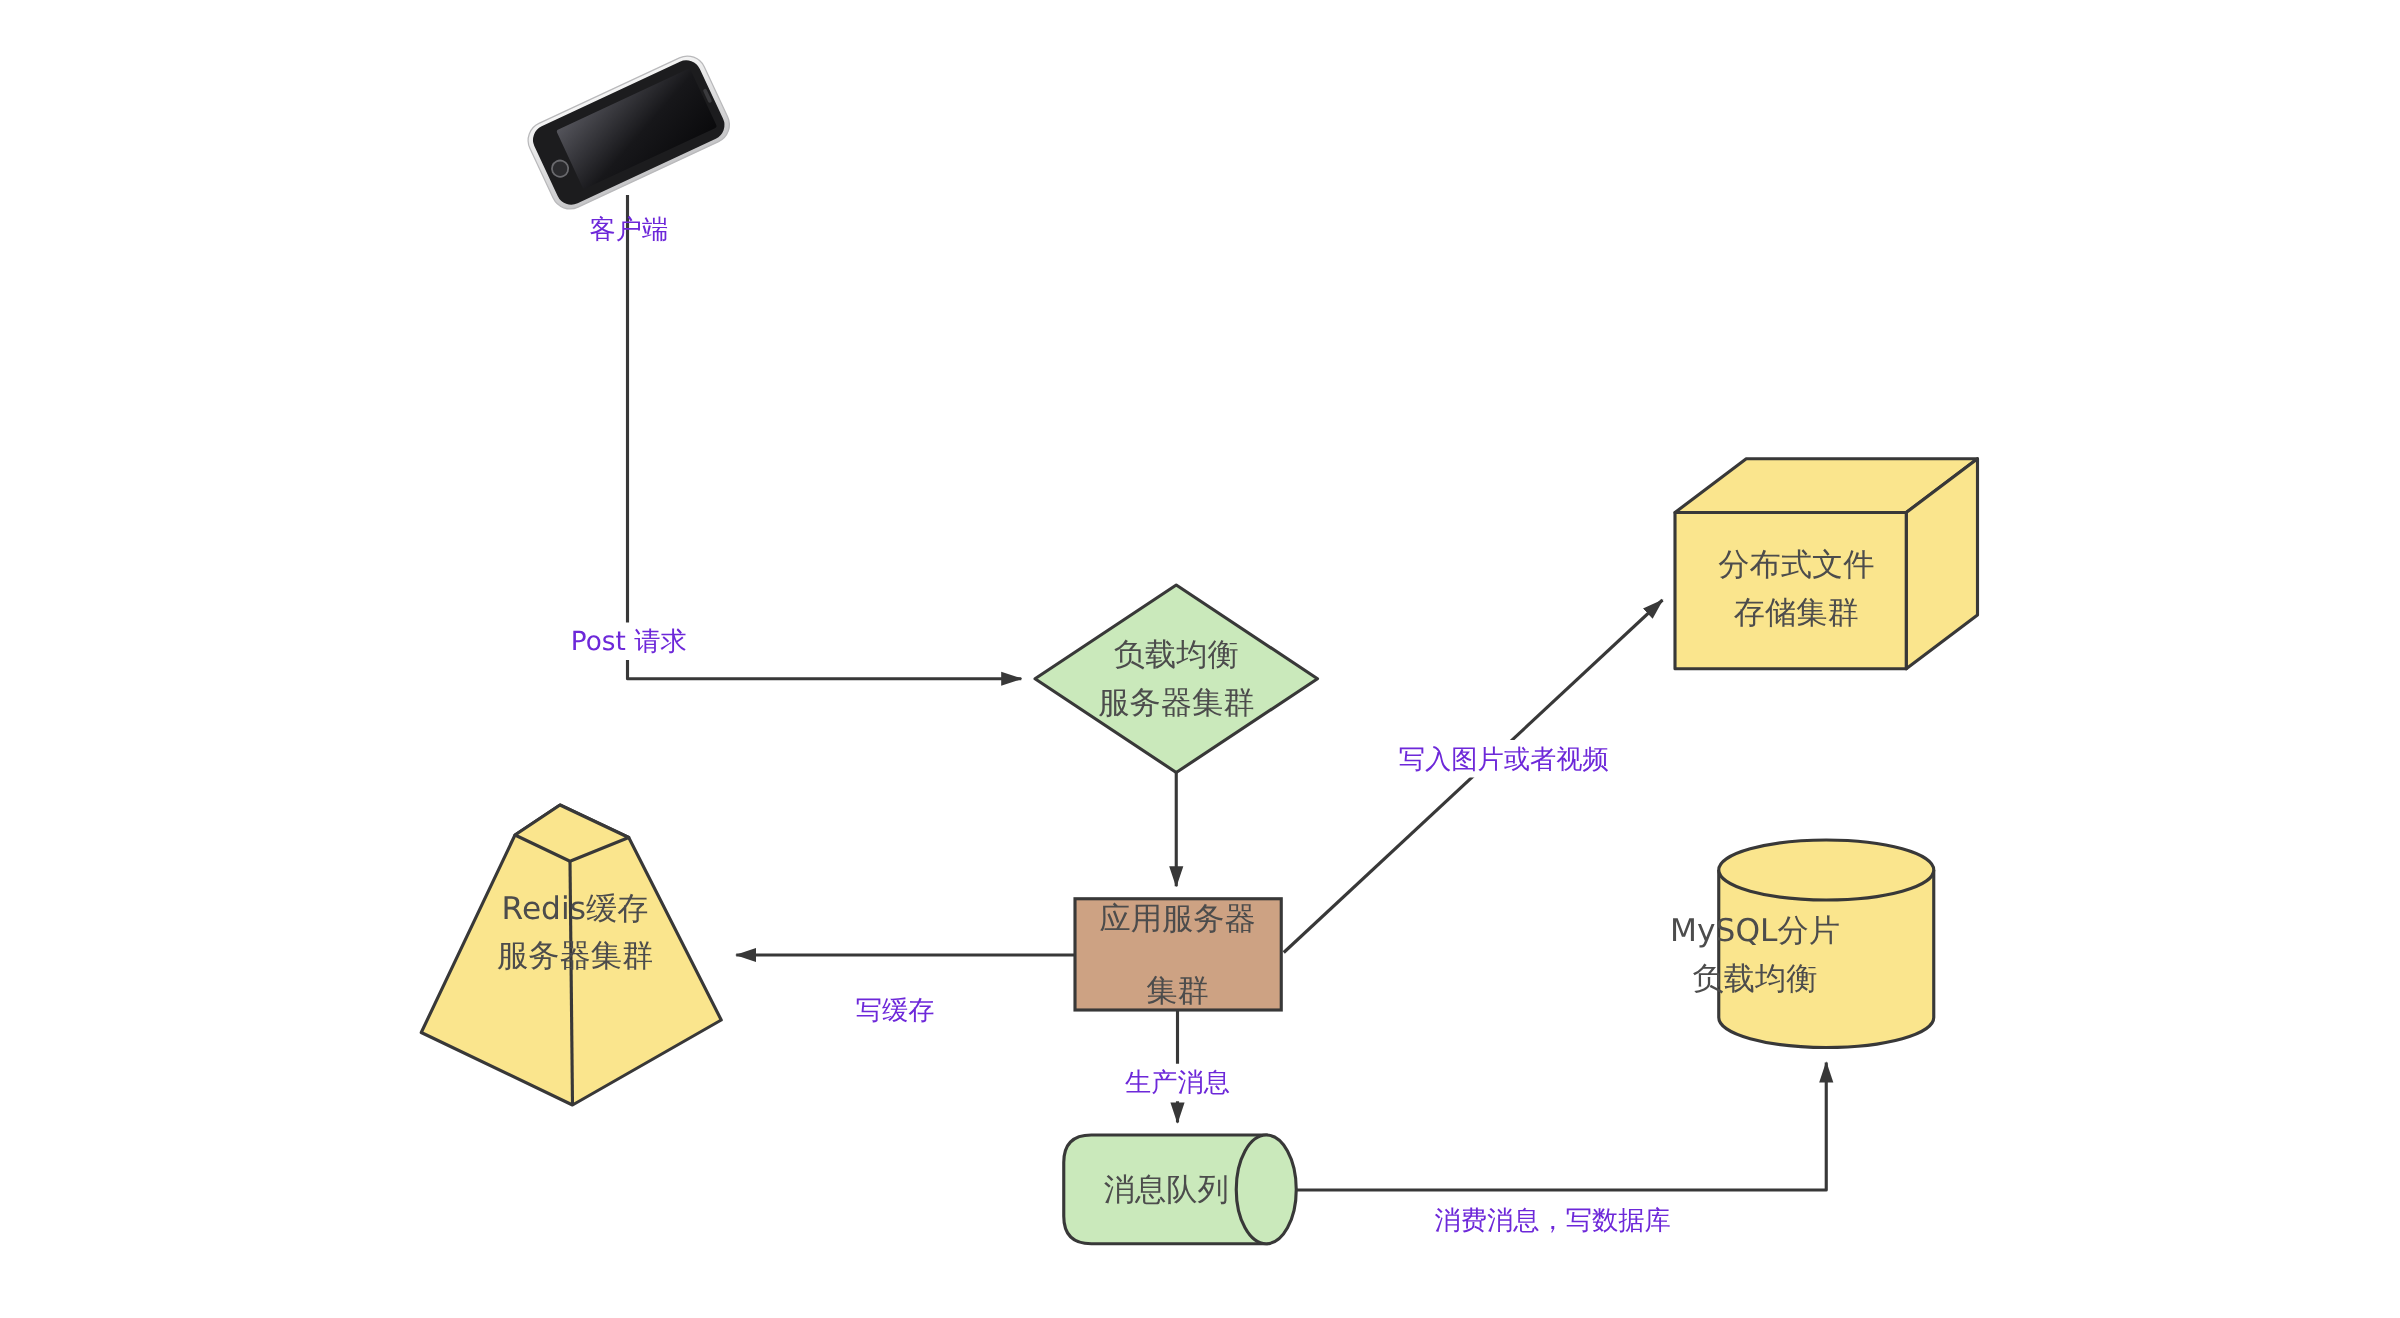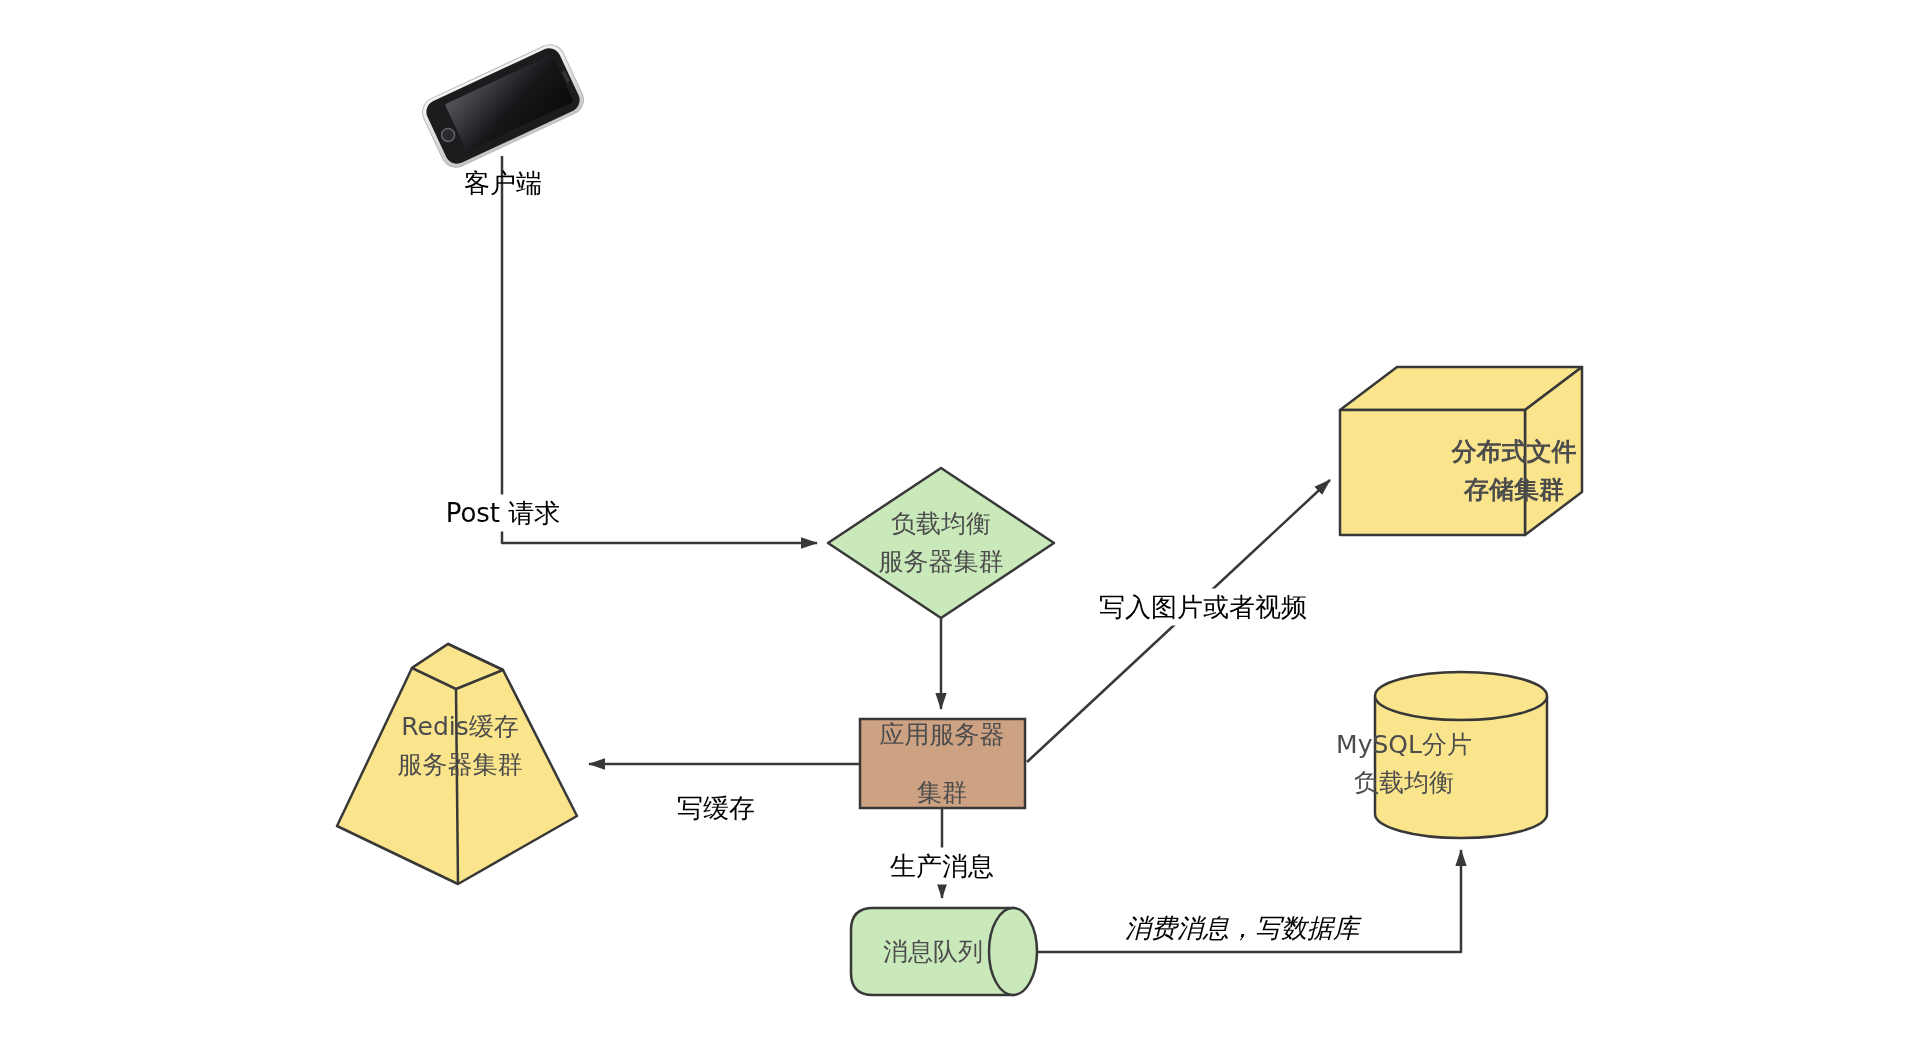"客户端" .lbl { color: #000000 -> #6d28d9; font-size: 26px -> 21px }
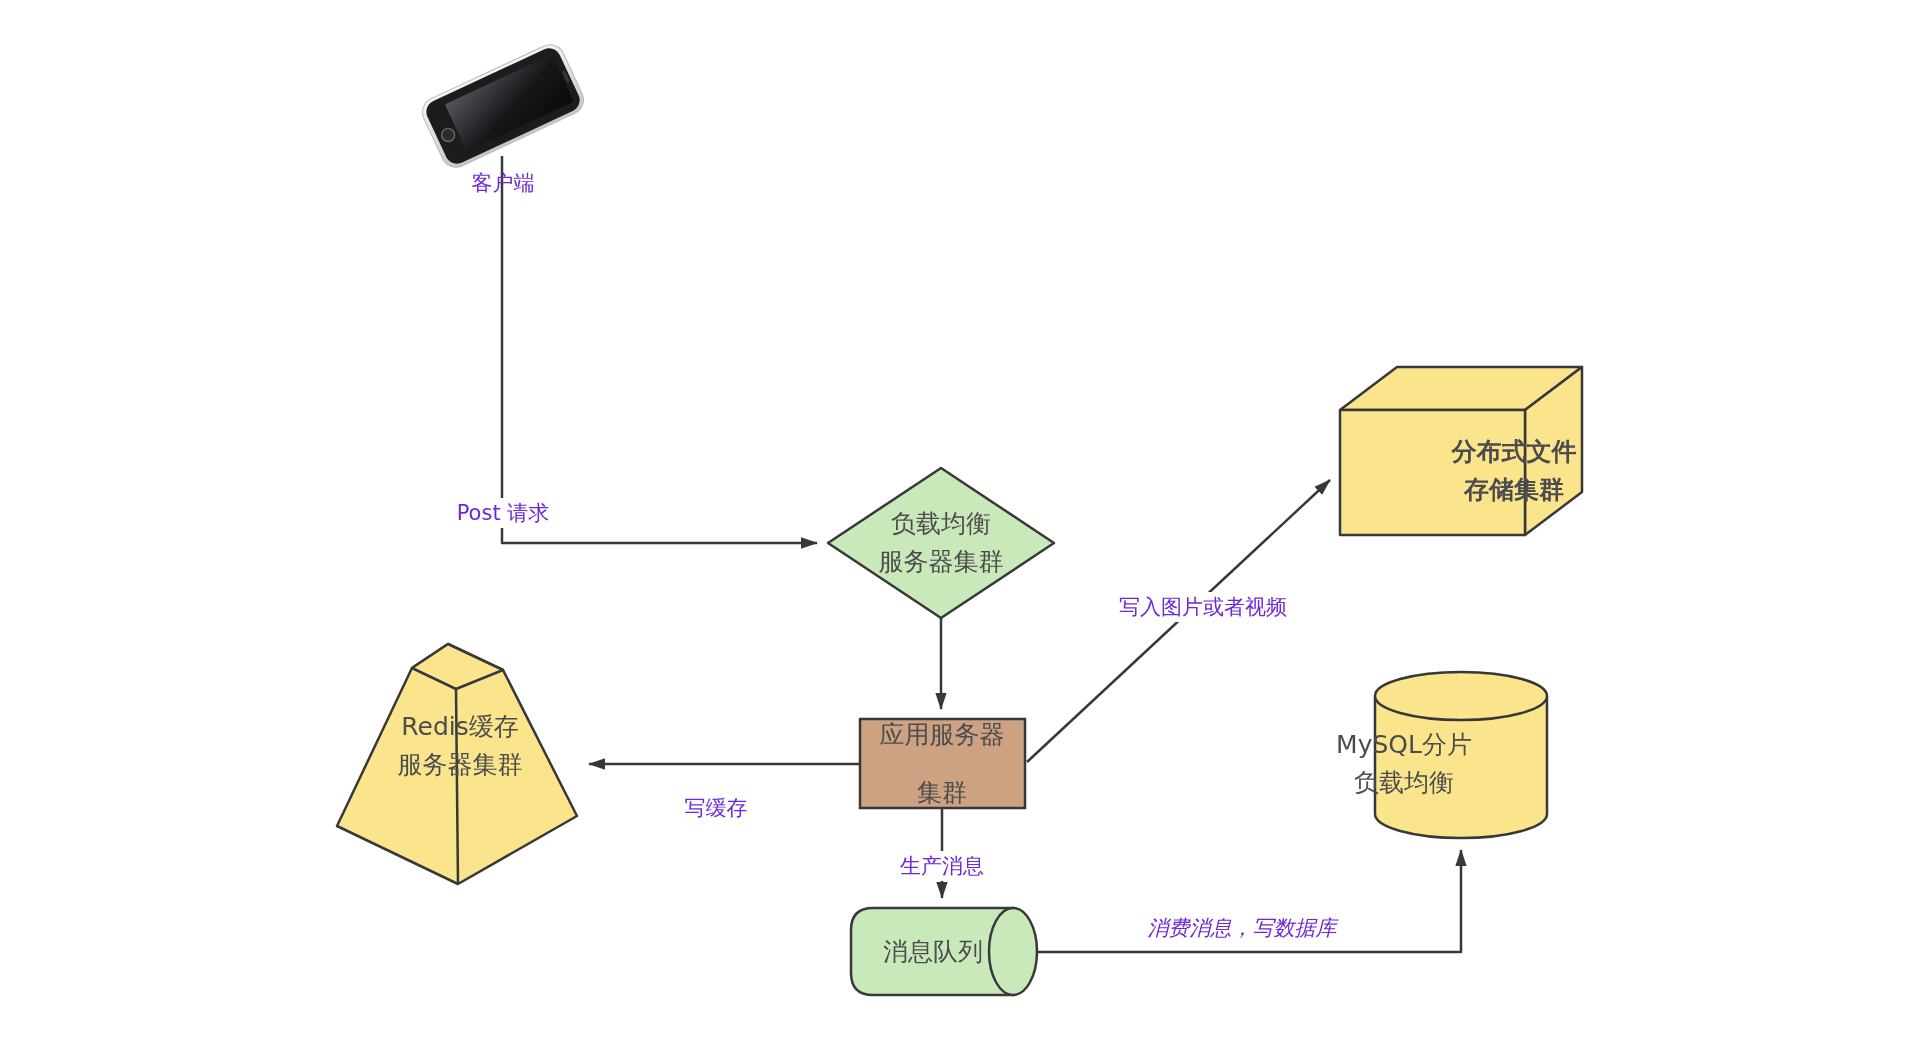"分布式文件" div.node-text { font-weight: bold -> none; left: 1514px -> 1437px }
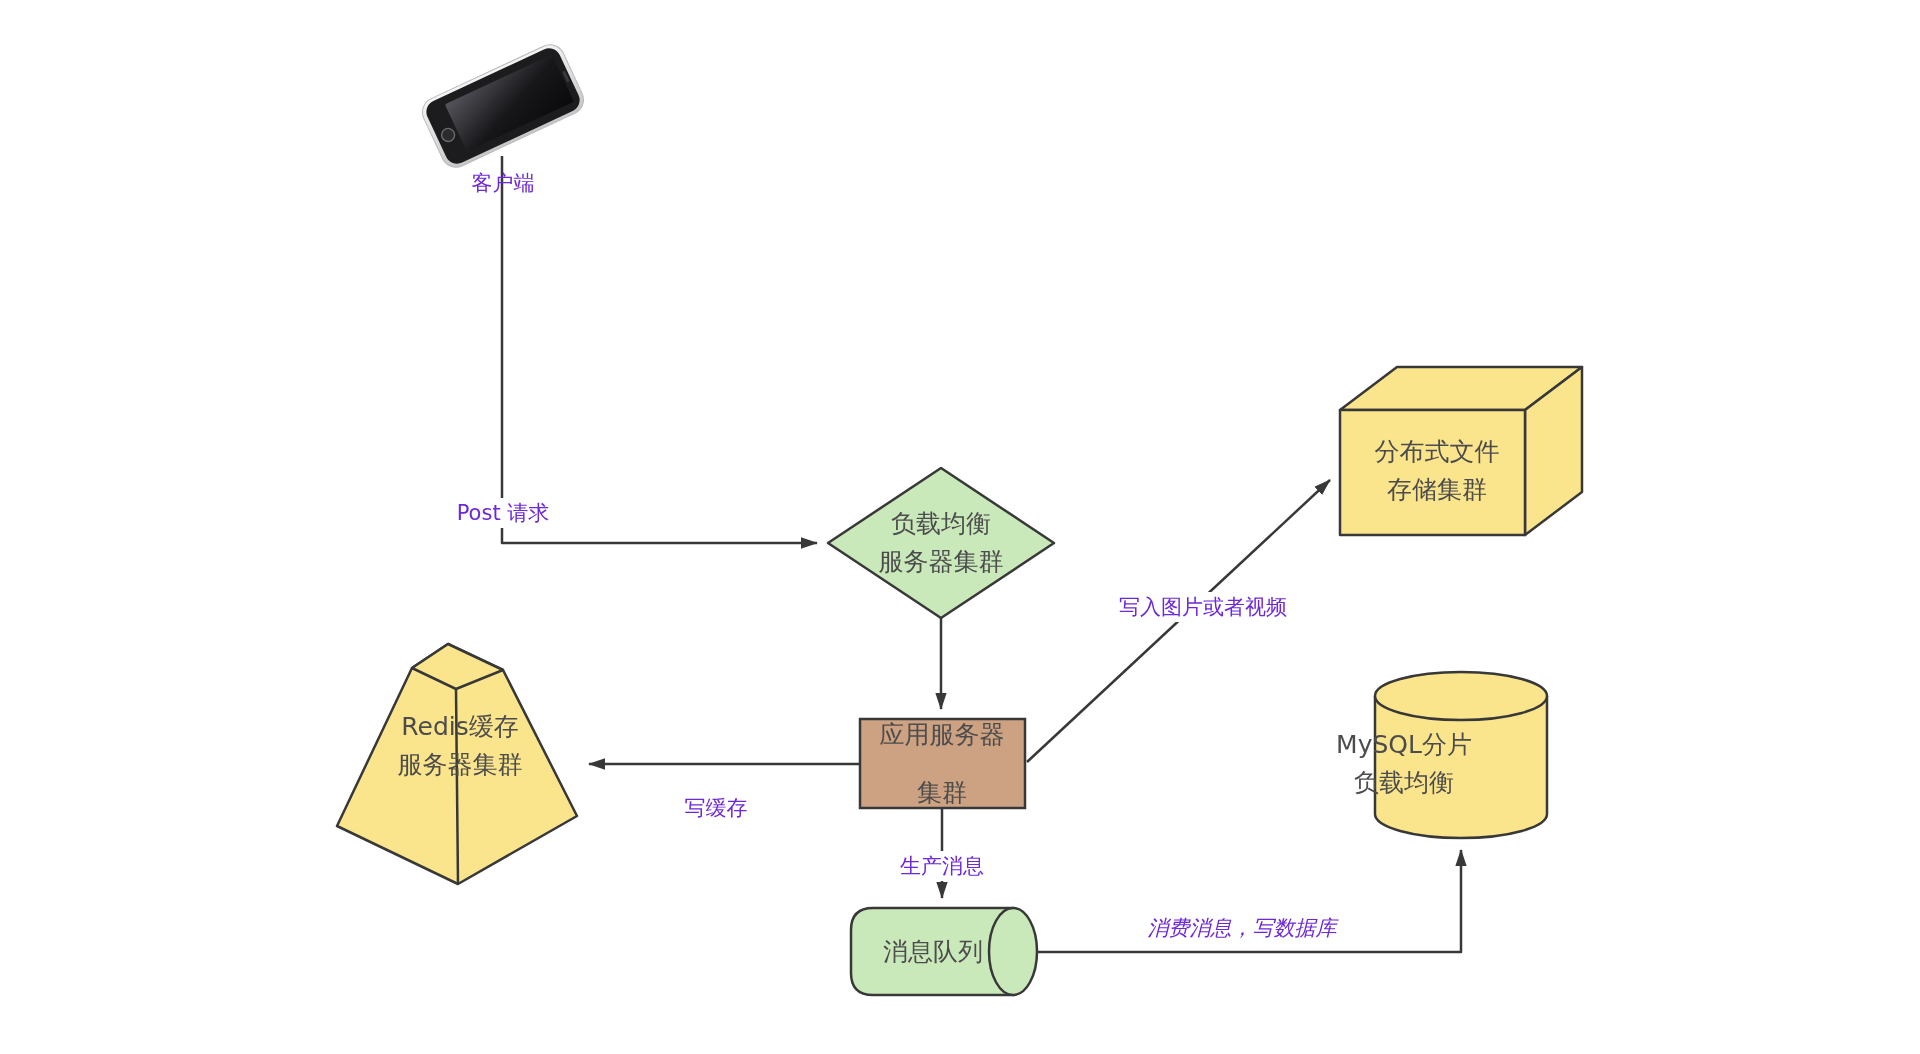"消费消息，写数据库" div.lbl { font-style: italic -> none; top: 928px -> 976px }
